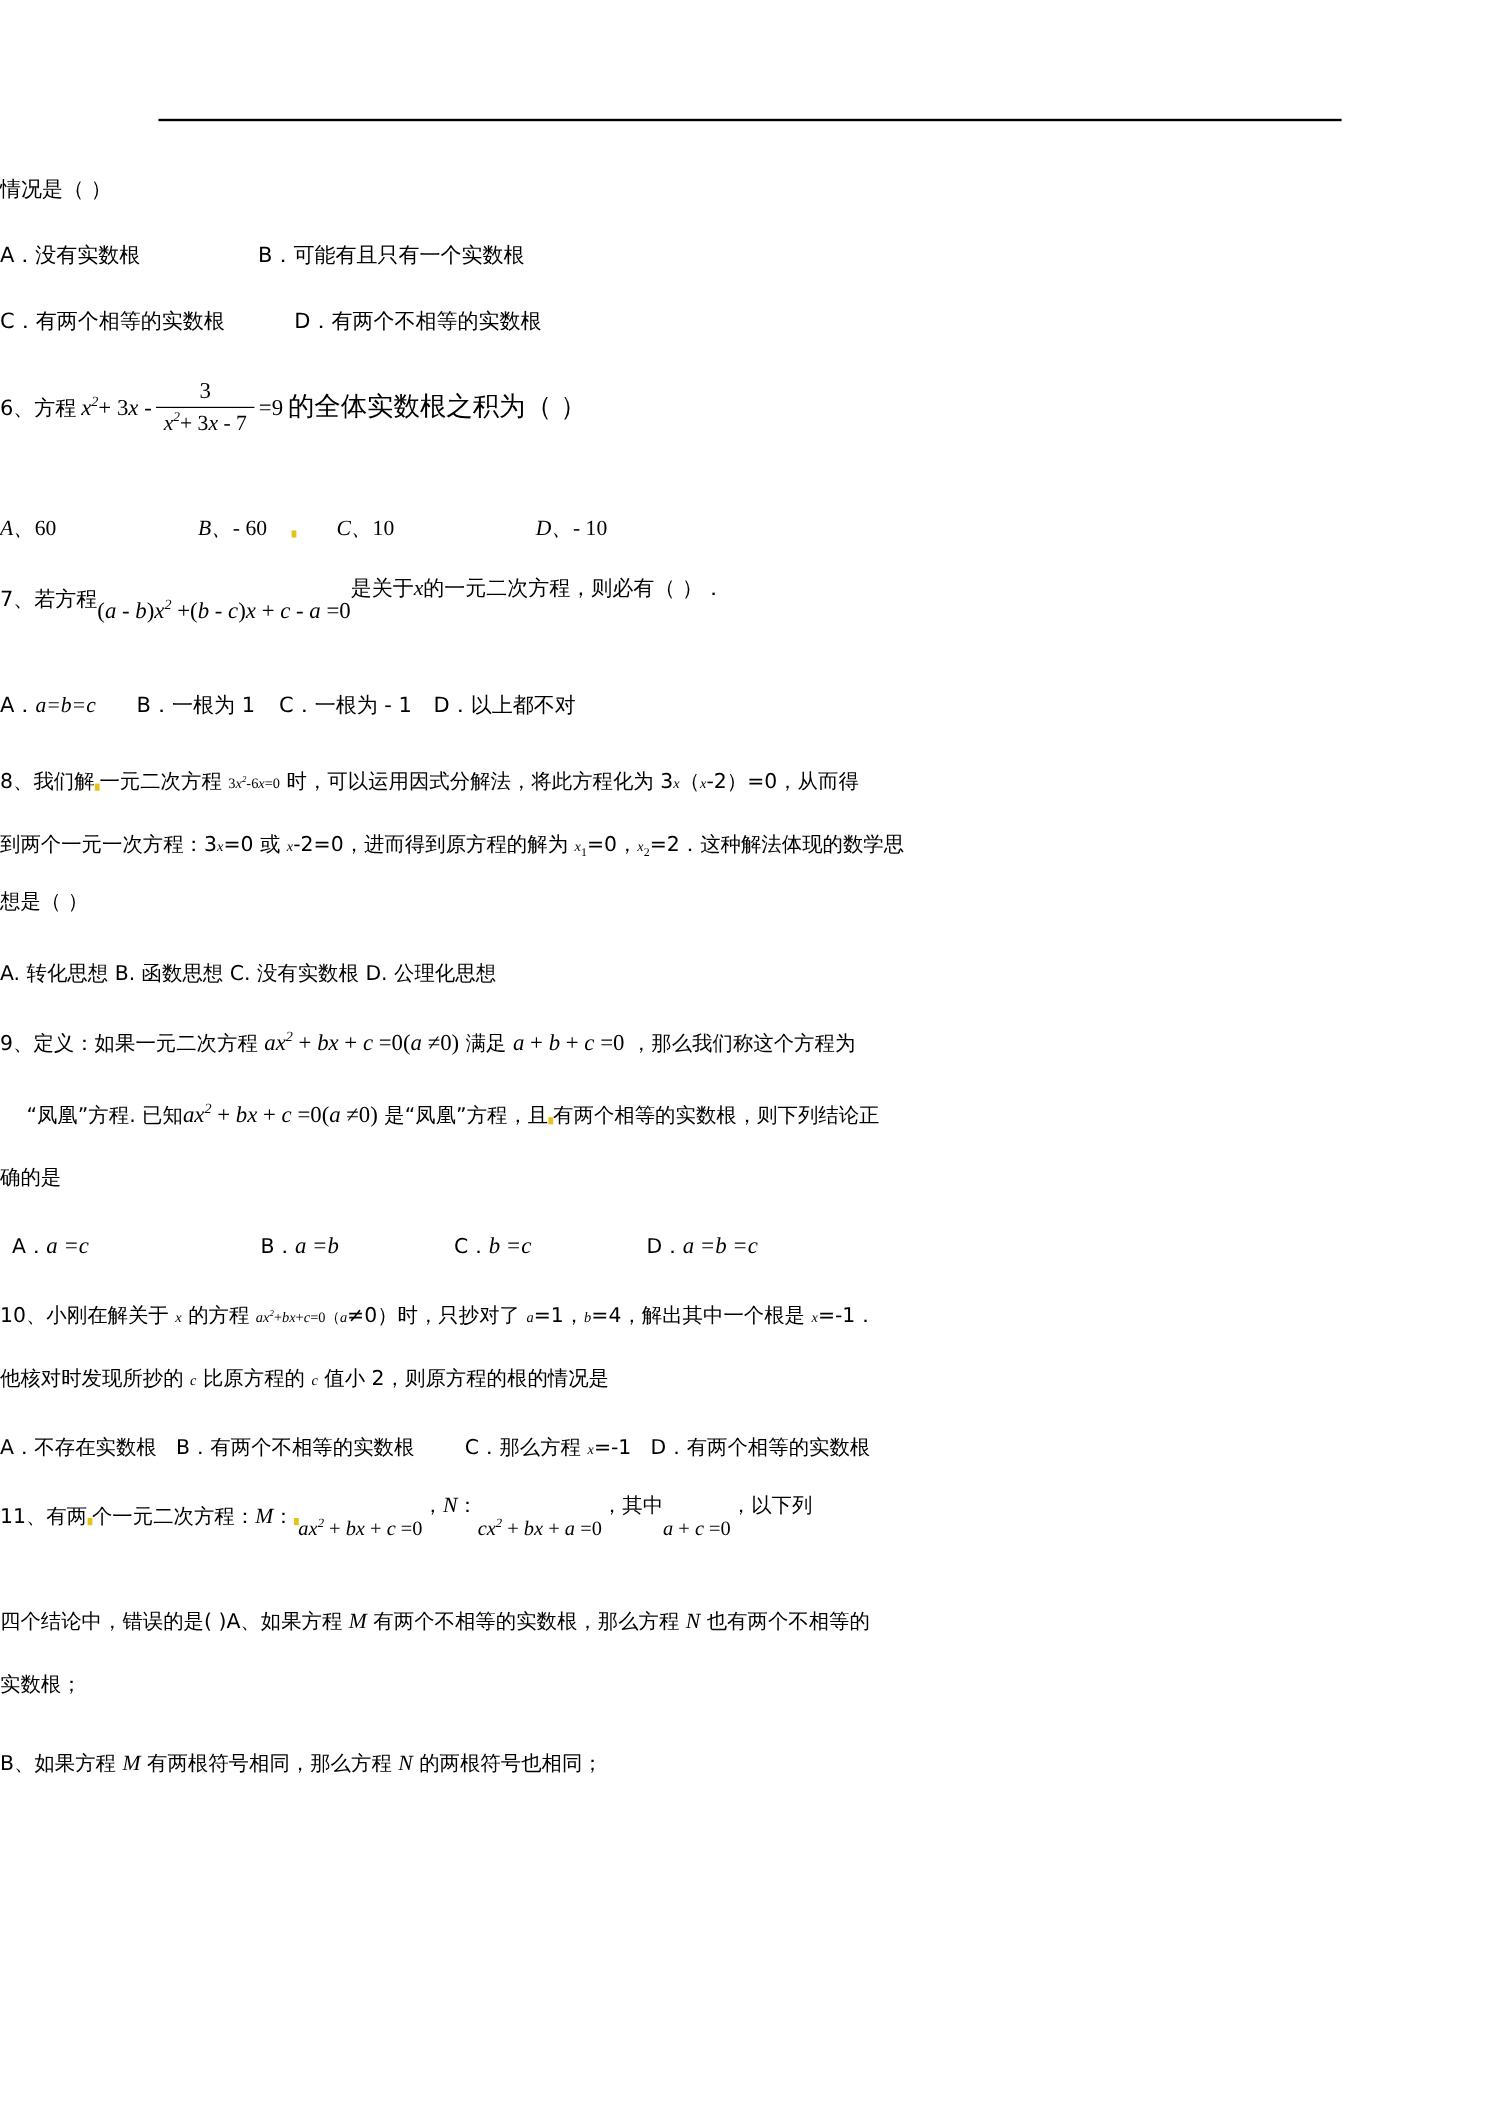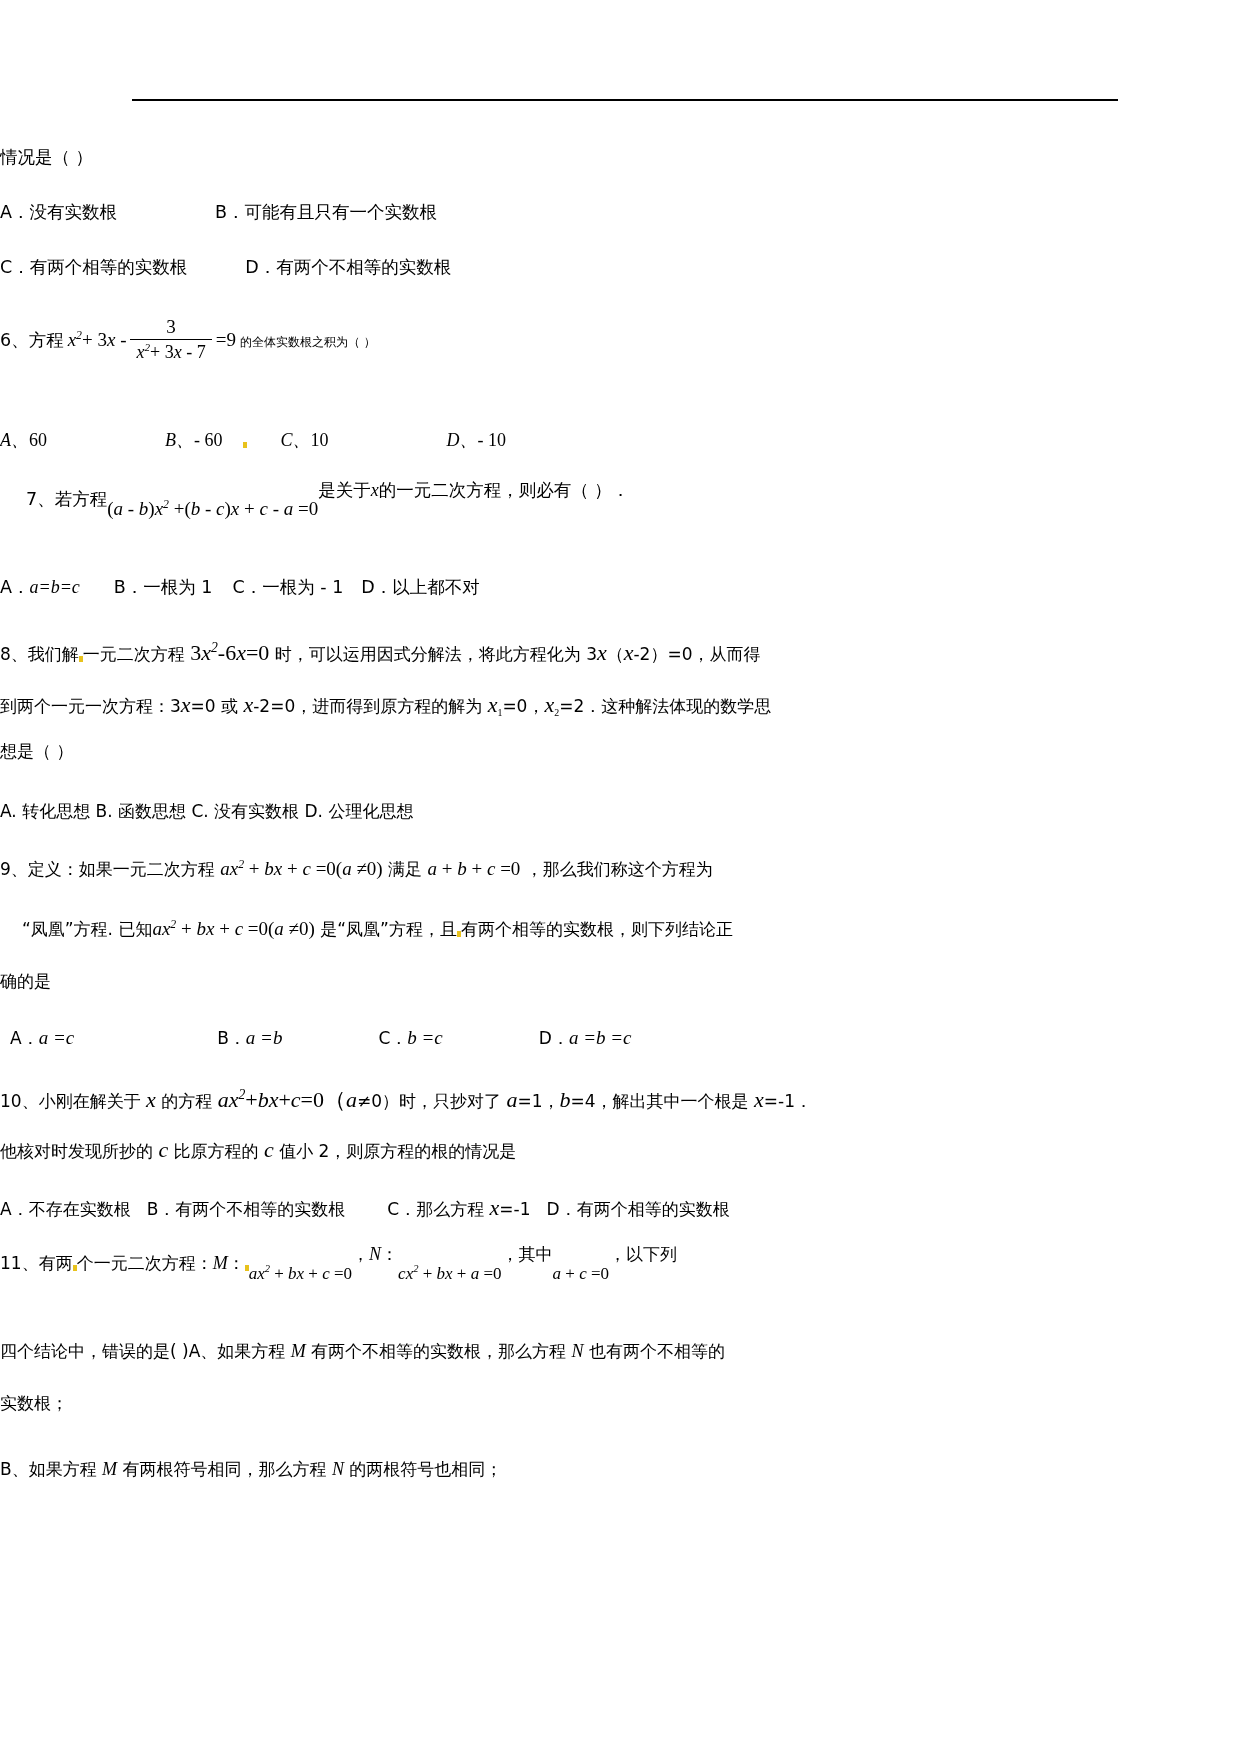"的全体实数根之积为（ ）" span.cjk { font-size: 12px -> 22px }
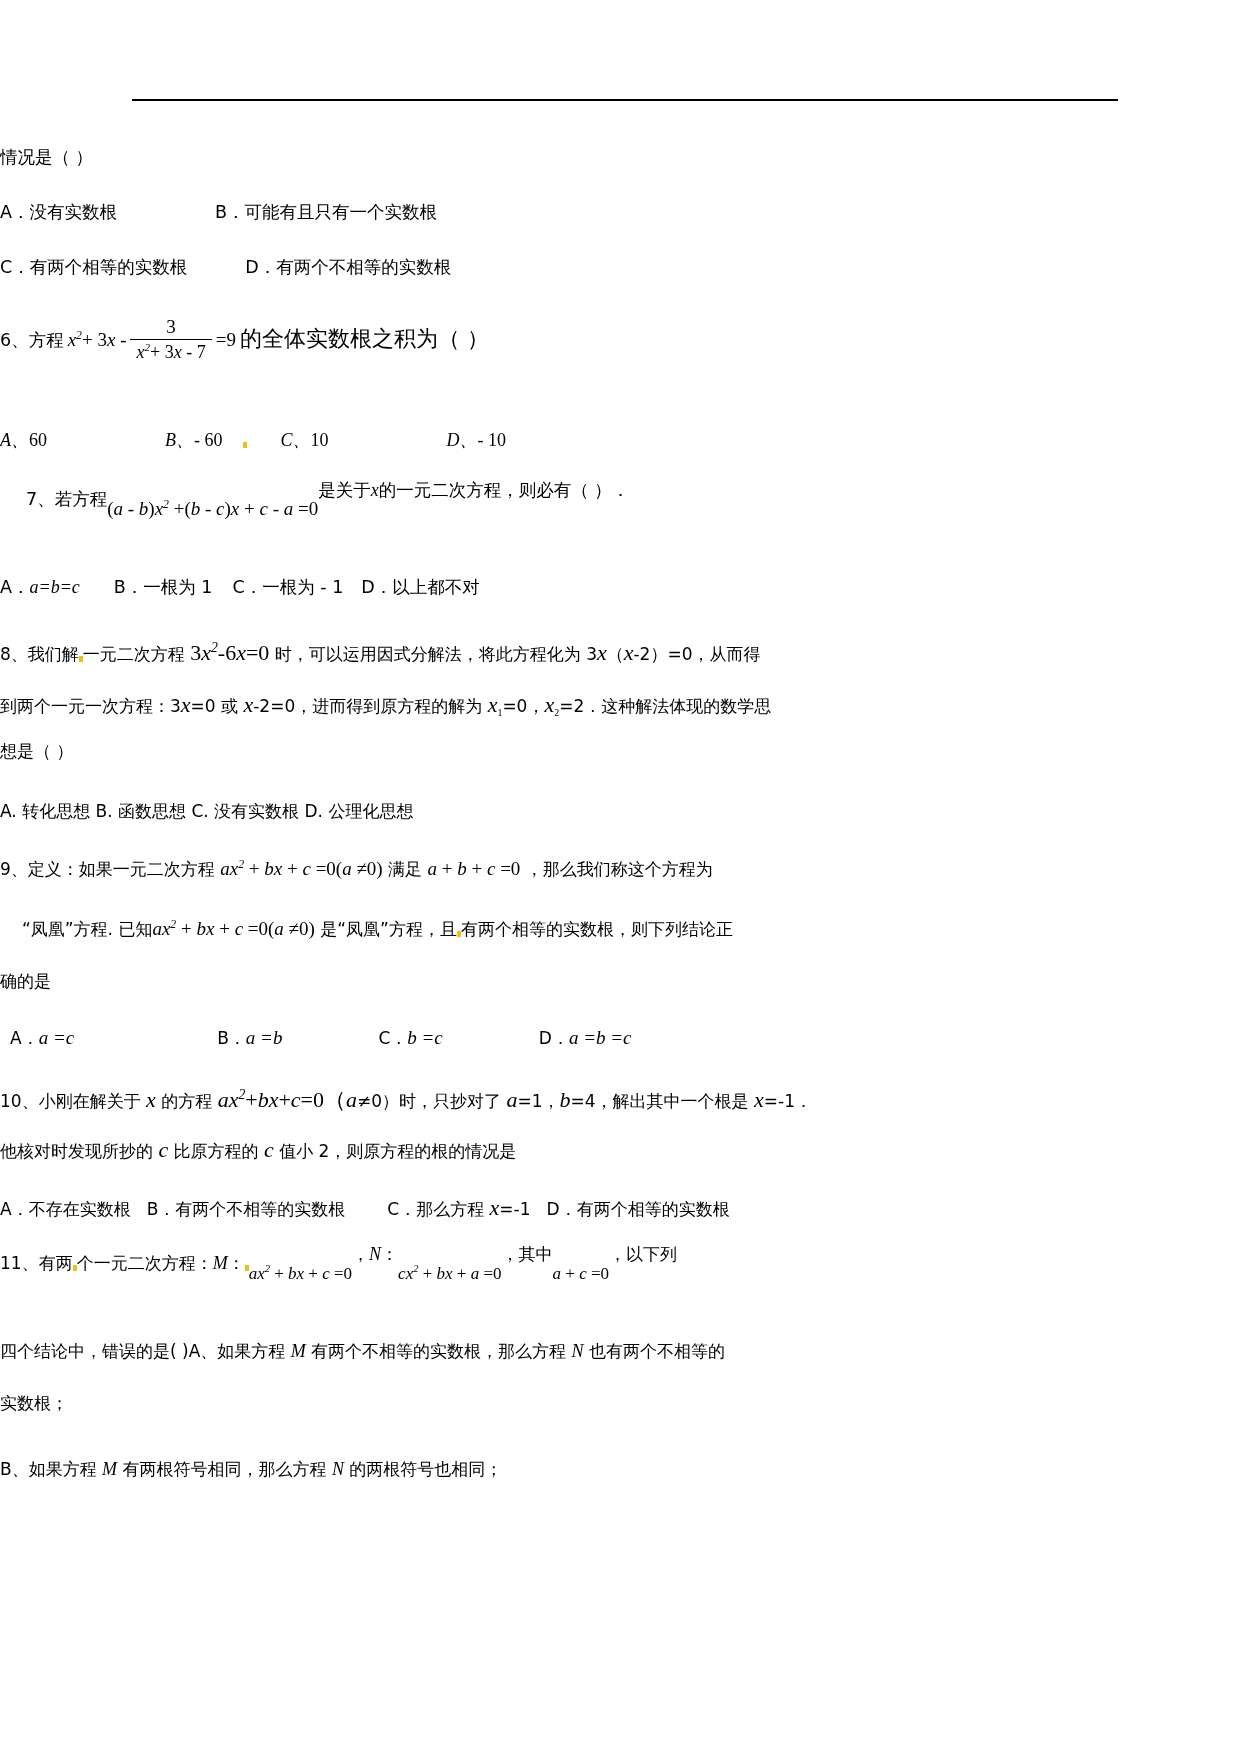"7、若方程(a - b)x2 +(b -" div.row { padding-left: 26px -> none }
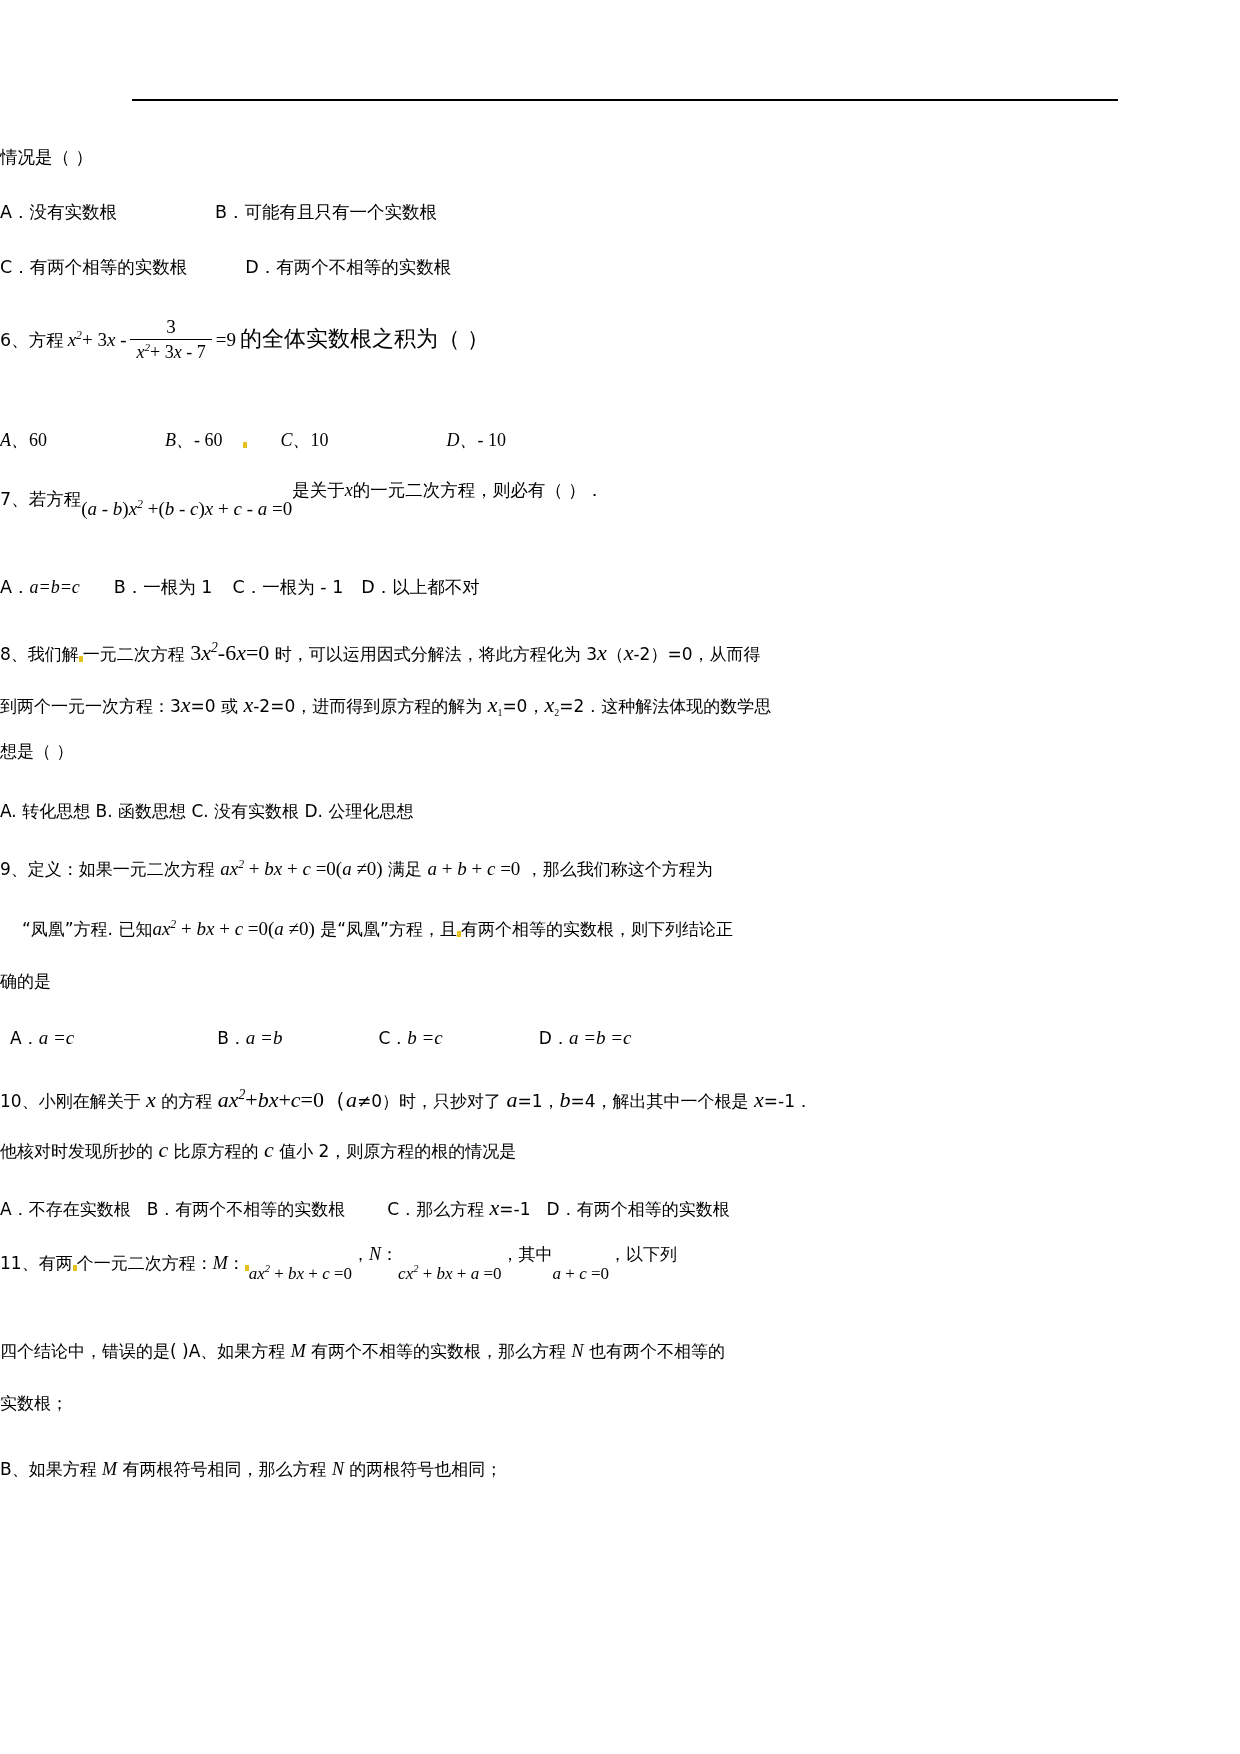"3x2-6x=0" .math-sm { font-size: 22px -> 12px }
